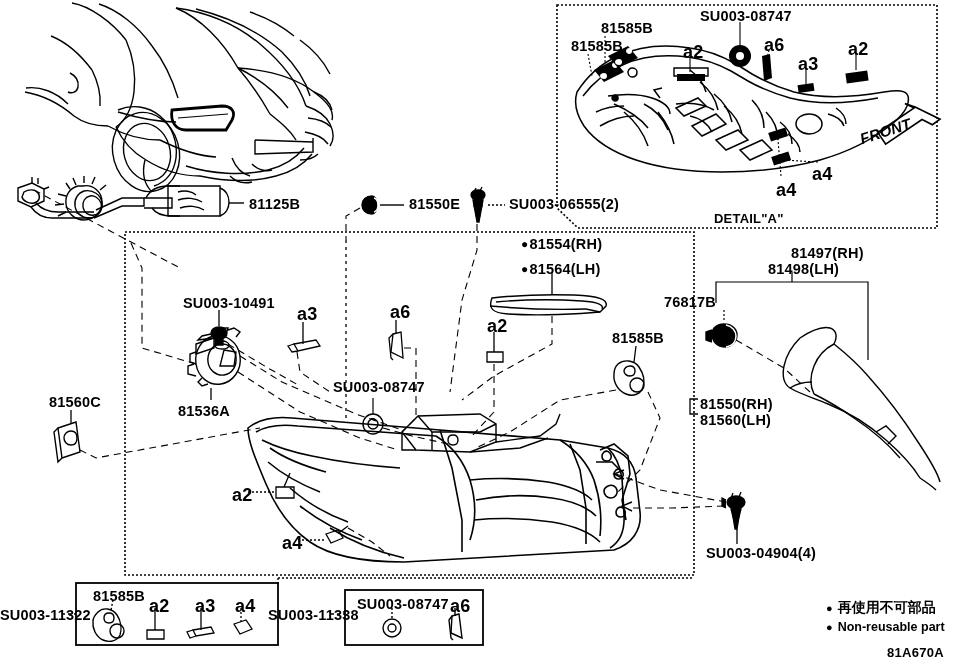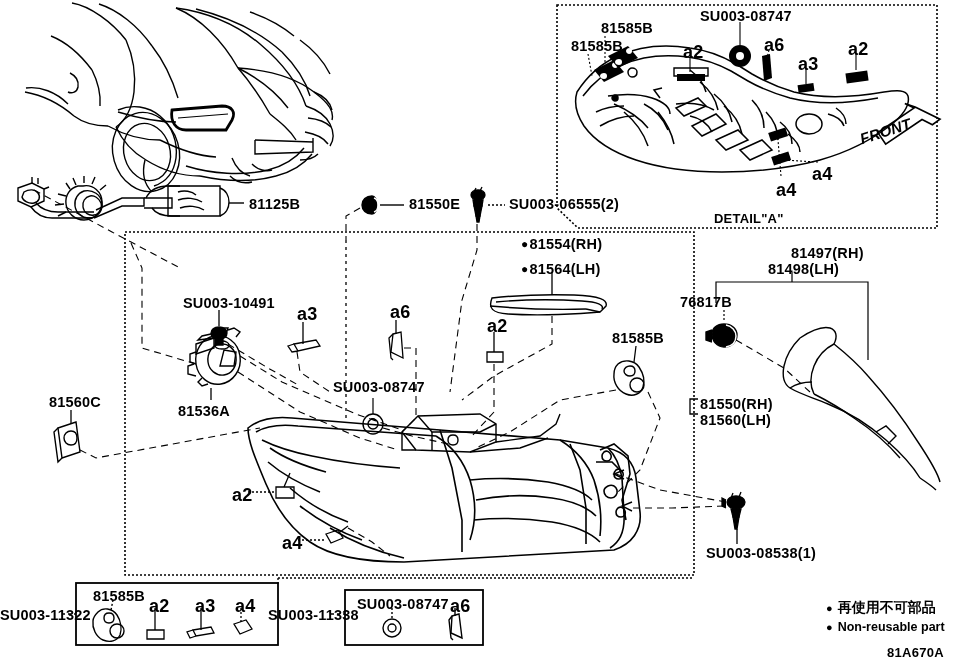"76817B" div.lbl { left: 680px -> 664px }
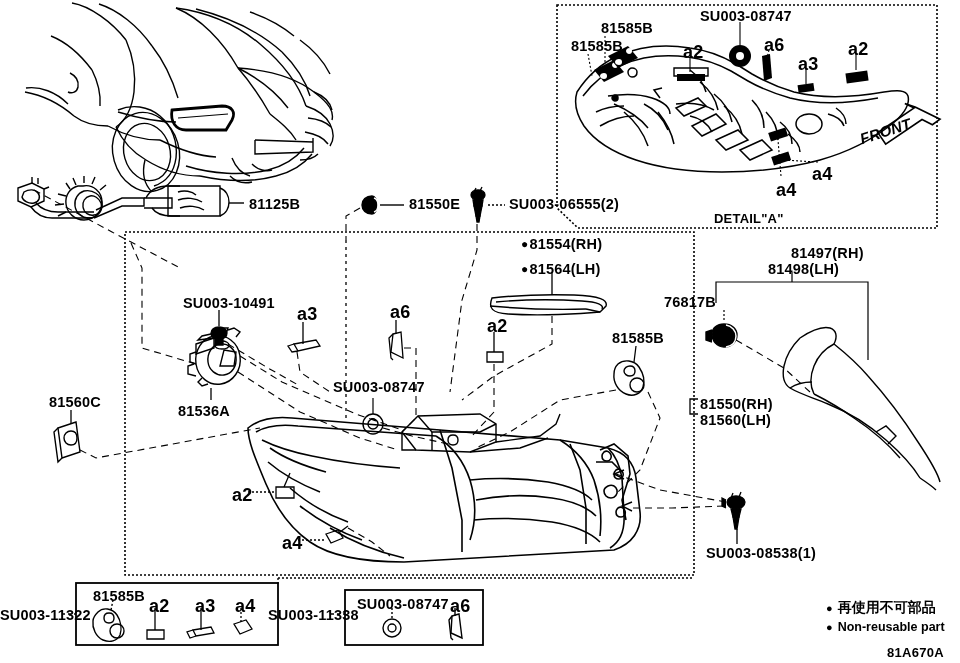"SU003-08538(1)" div.lbl { text: SU003-08538(1 -> SU003-04904(4 }
